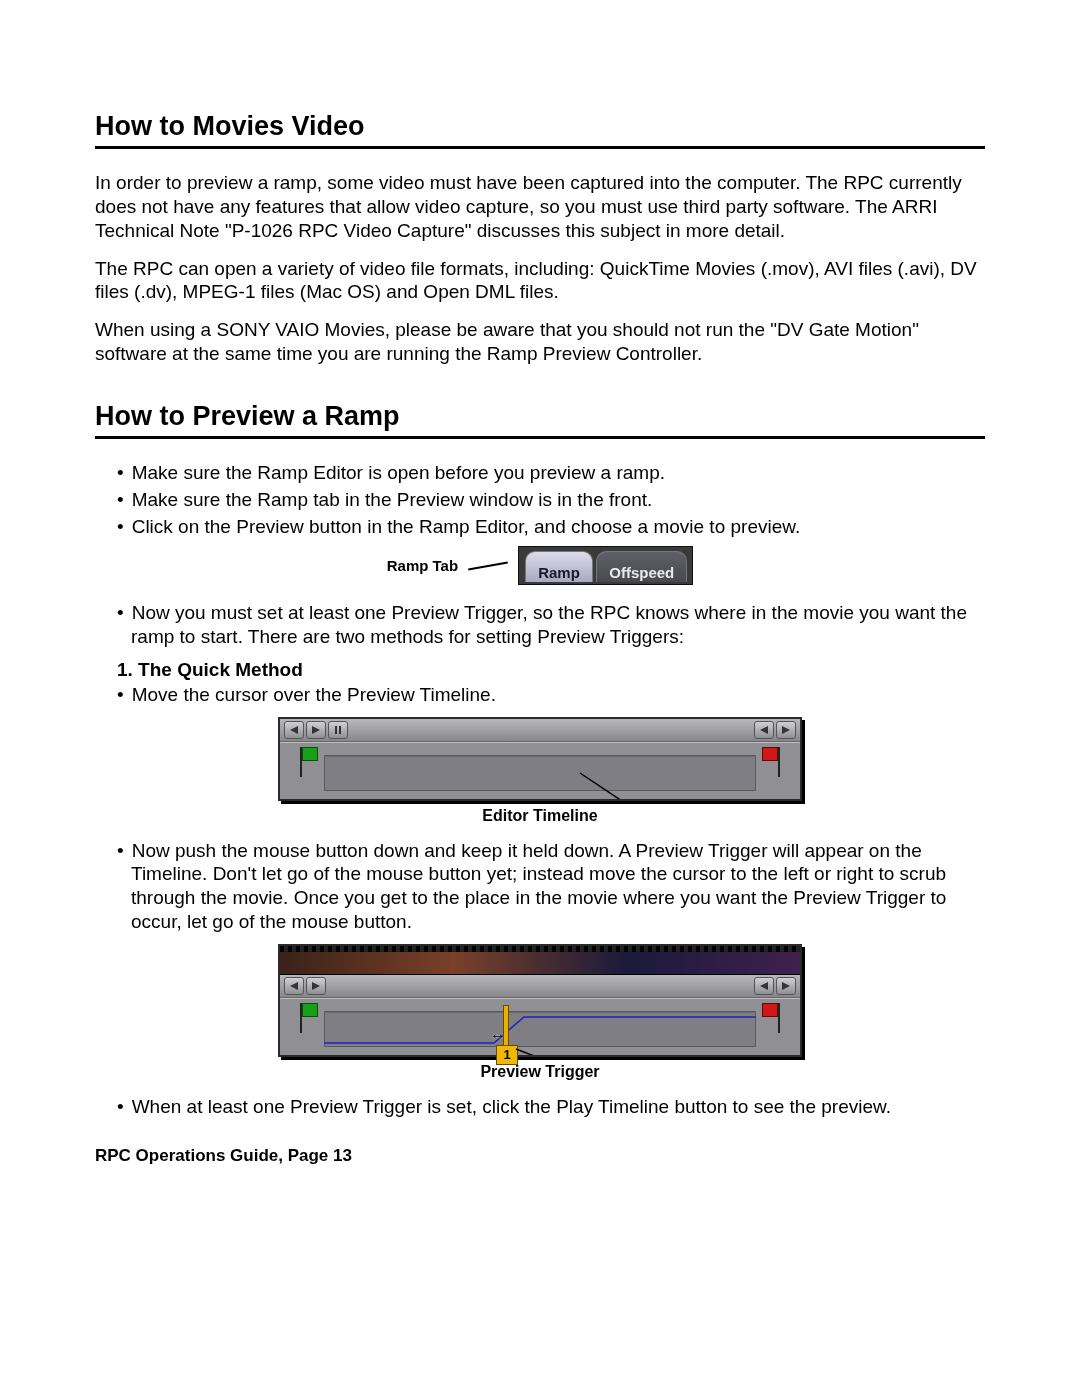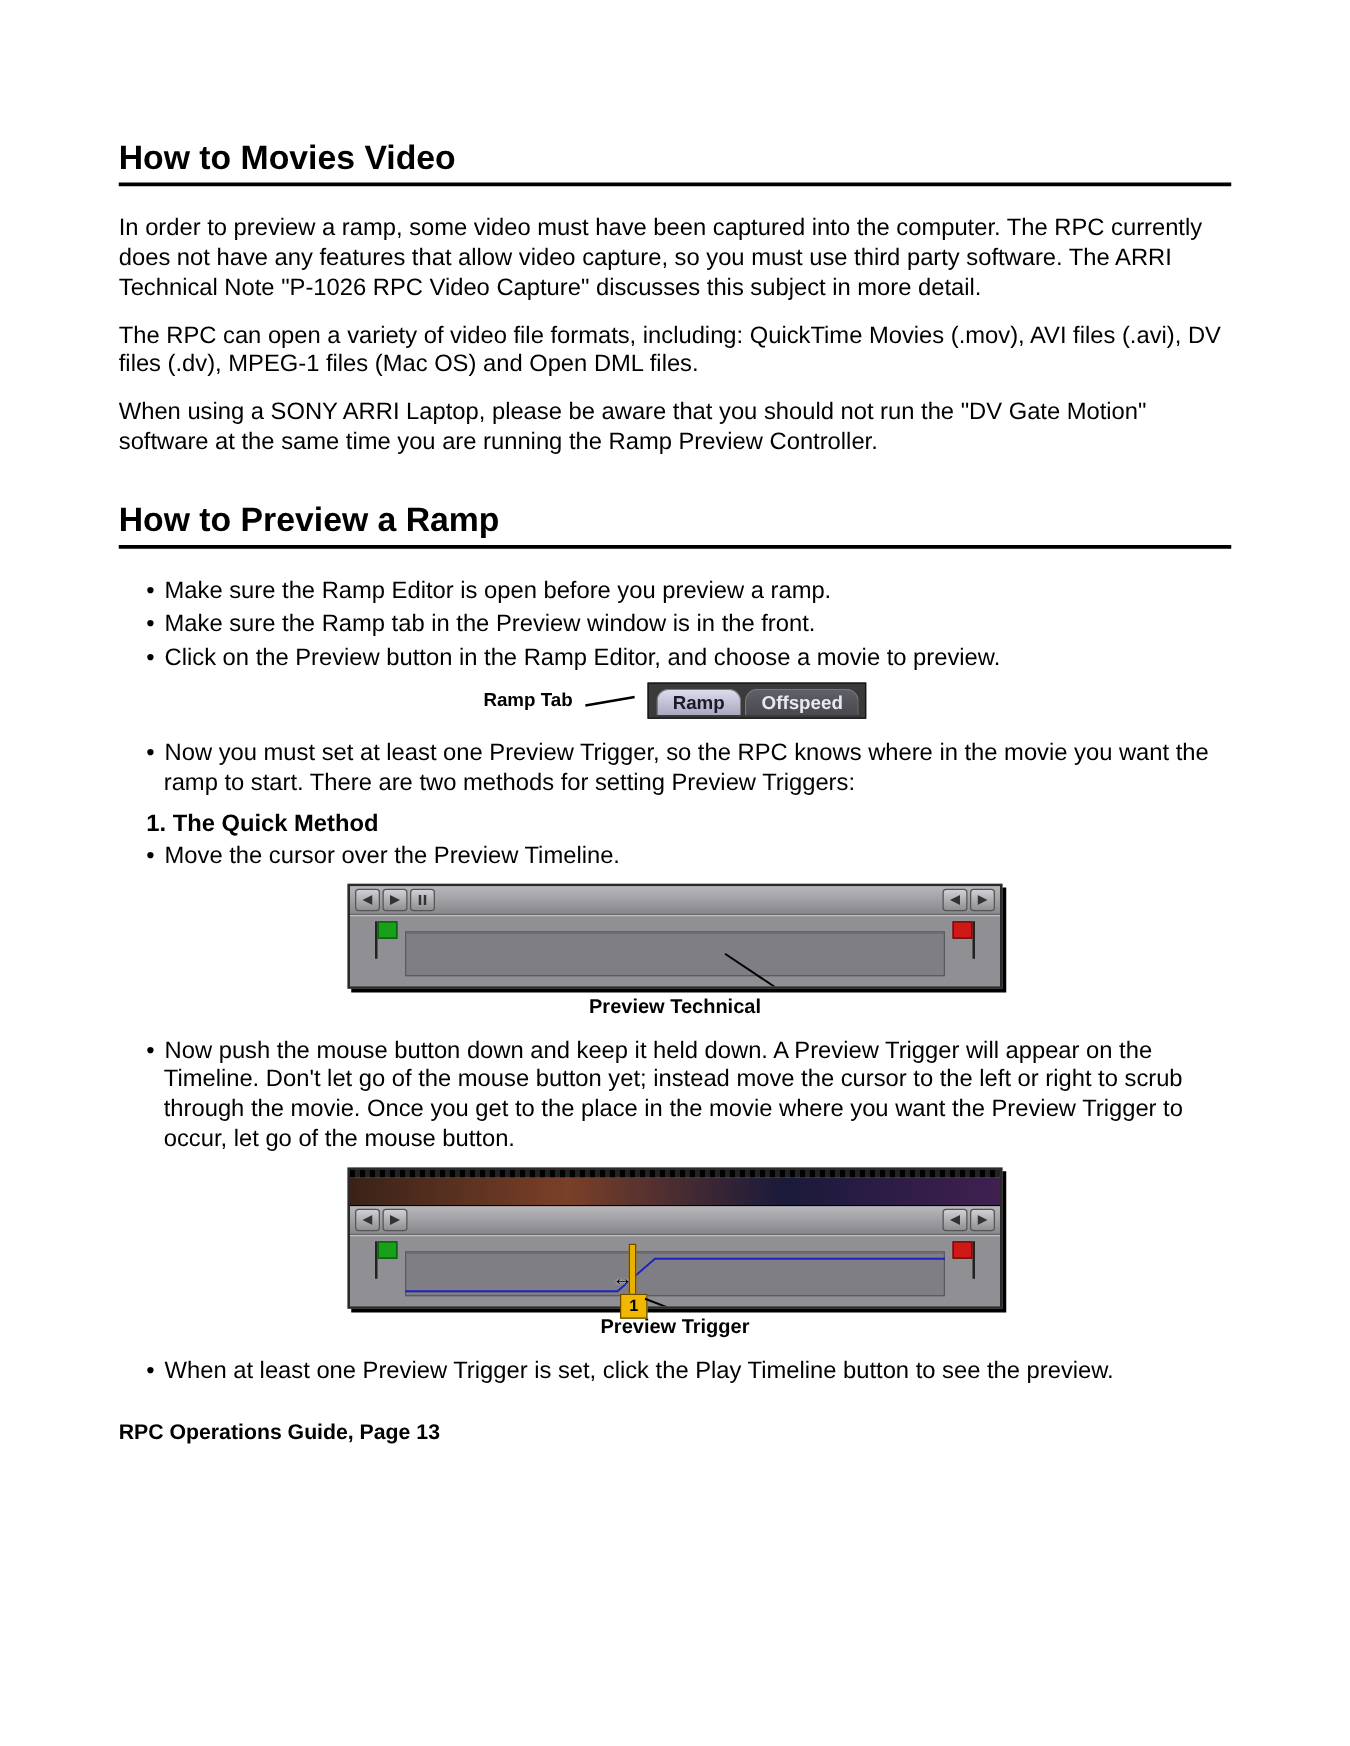"When using a SONY ARRI" p { text: ARRI Laptop -> VAIO Movies }
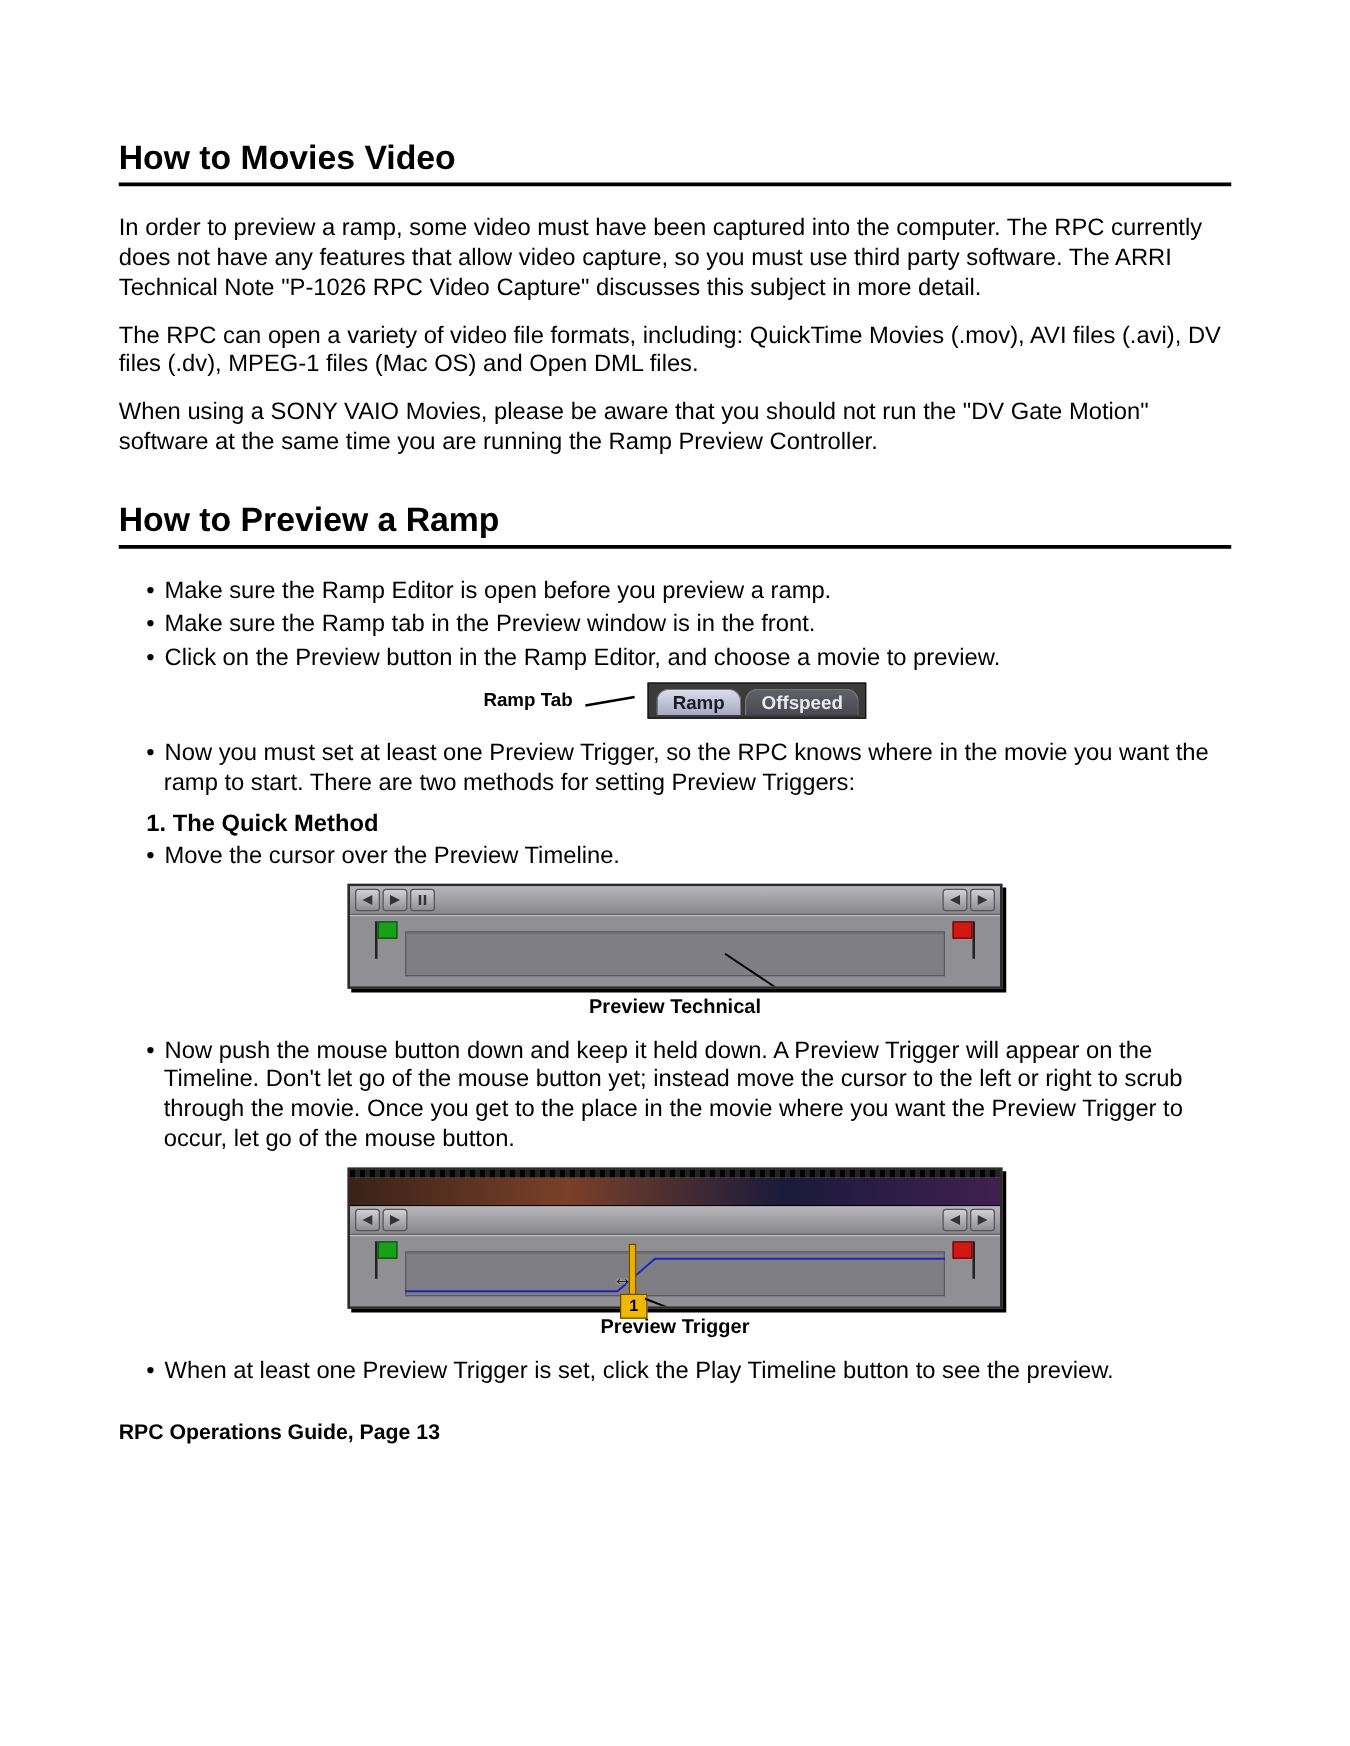"Ramp" .tab { padding: 2px 12px 1px 12px -> 12px 12px 1px 12px }
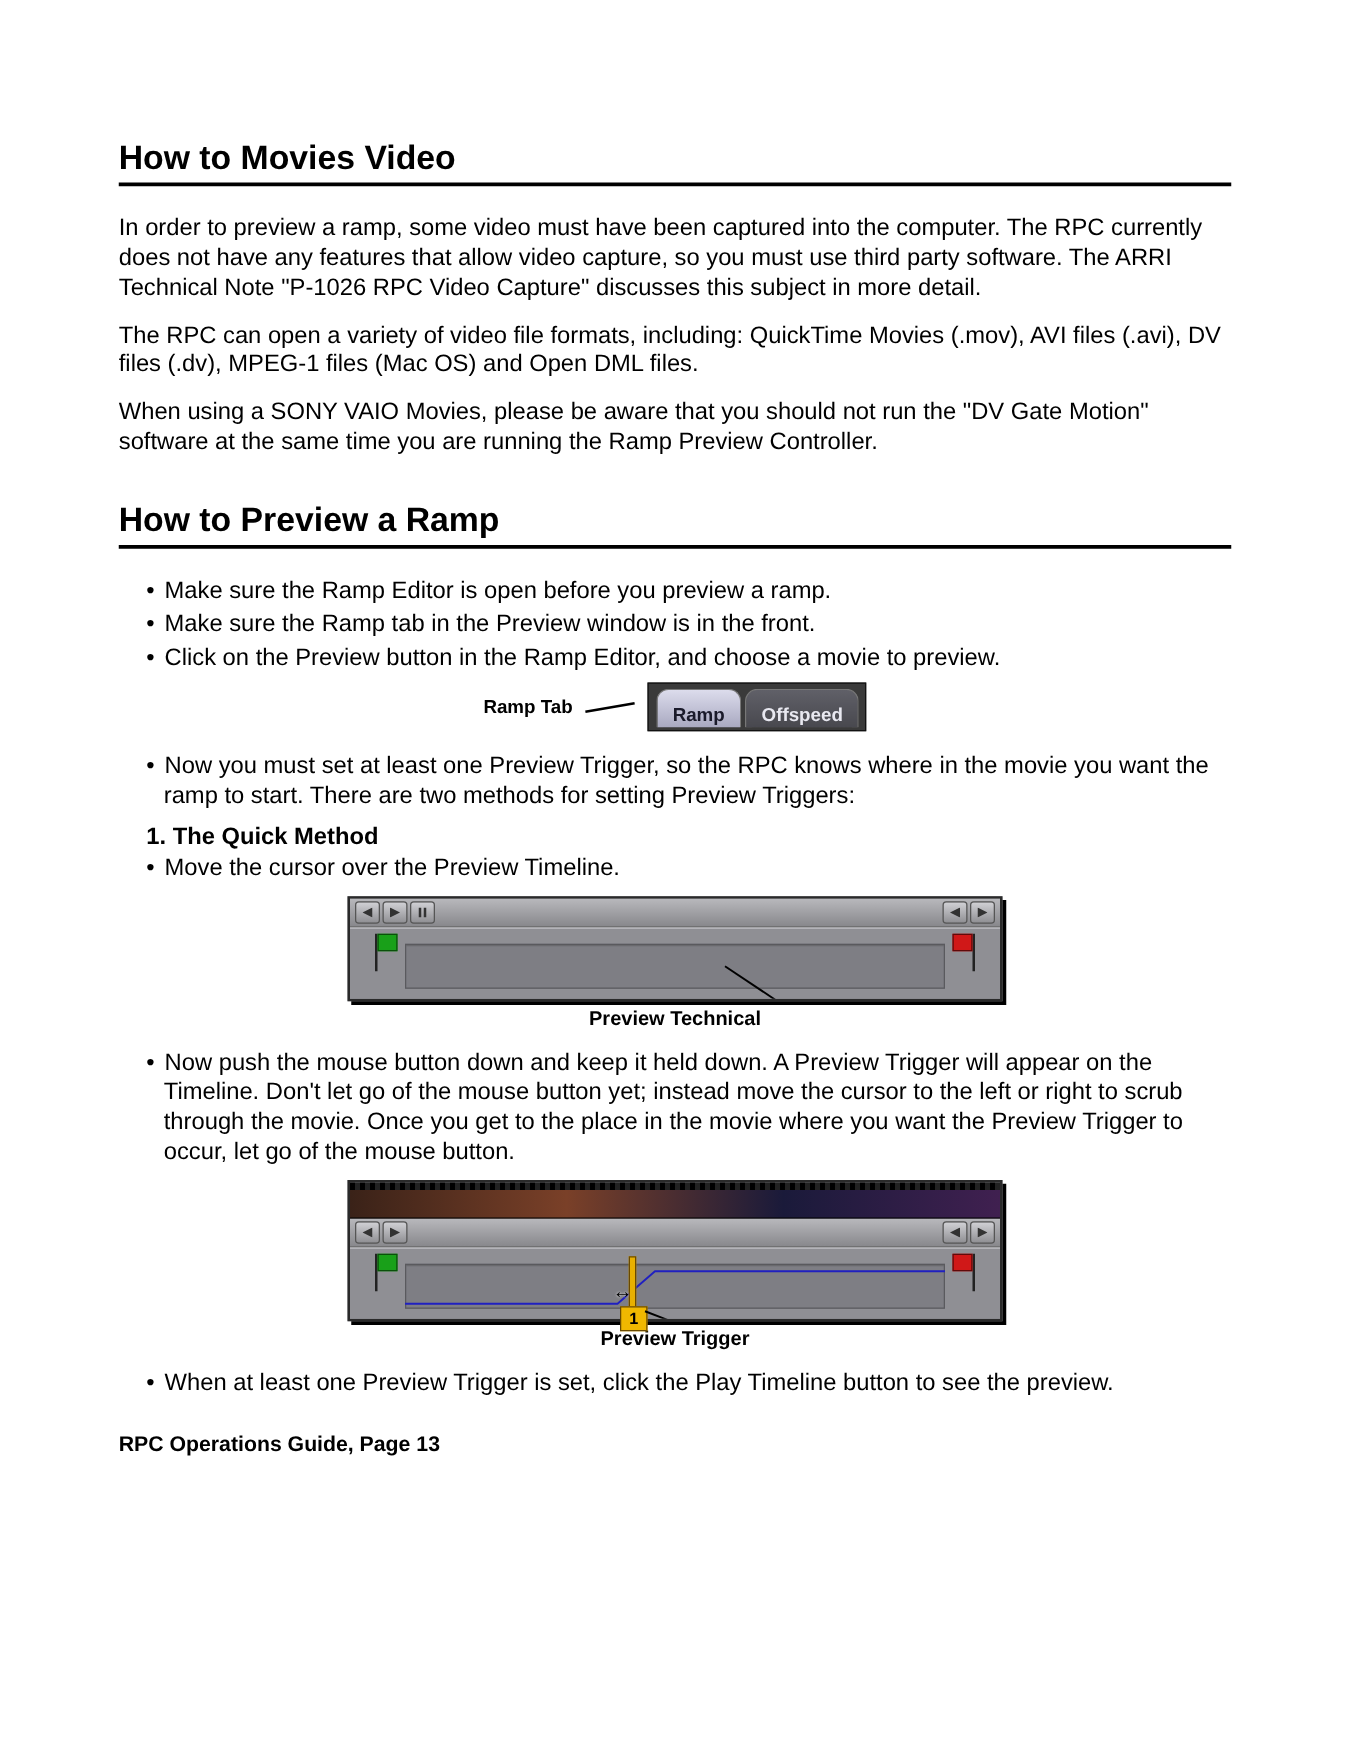"Preview Technical" div.caption { text: Preview Technical -> Editor Timeline }
